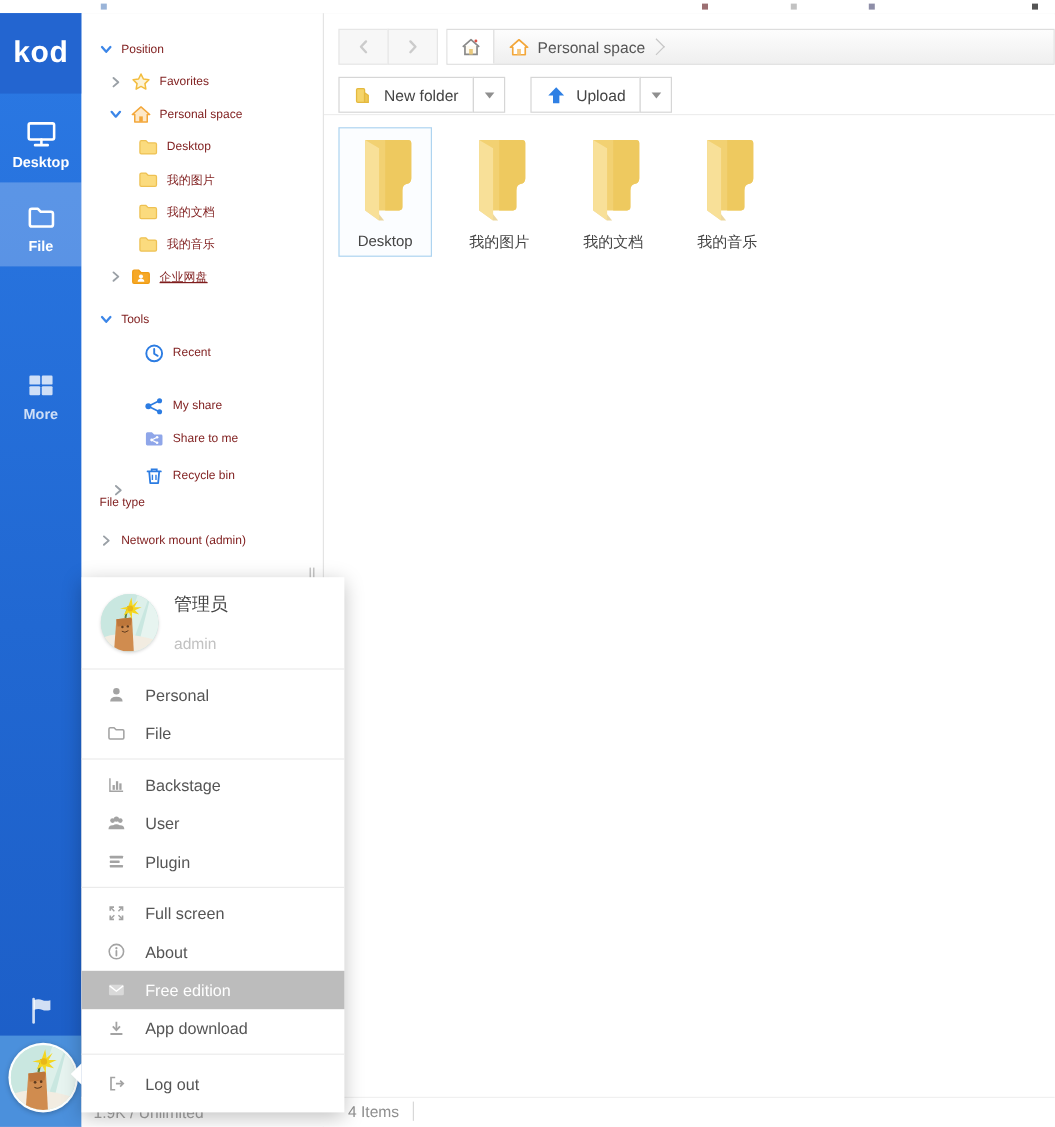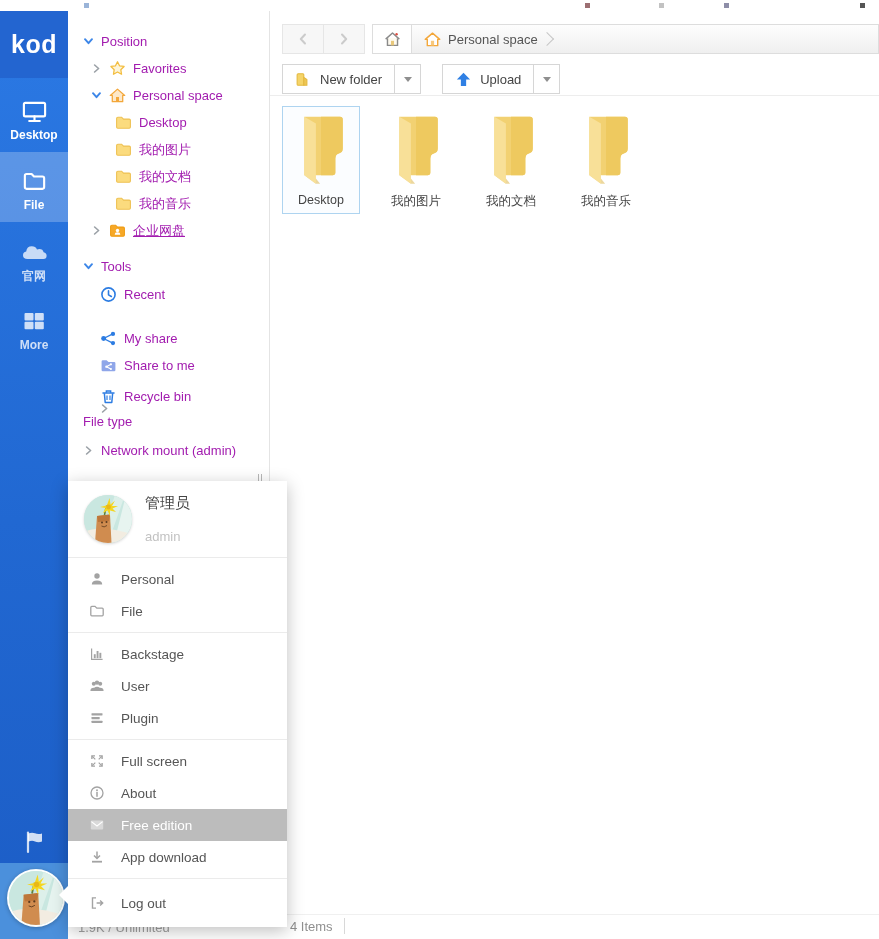"Position" .trow { color: #a21caf -> #7f1d1d; font-size: 13px -> 10px }
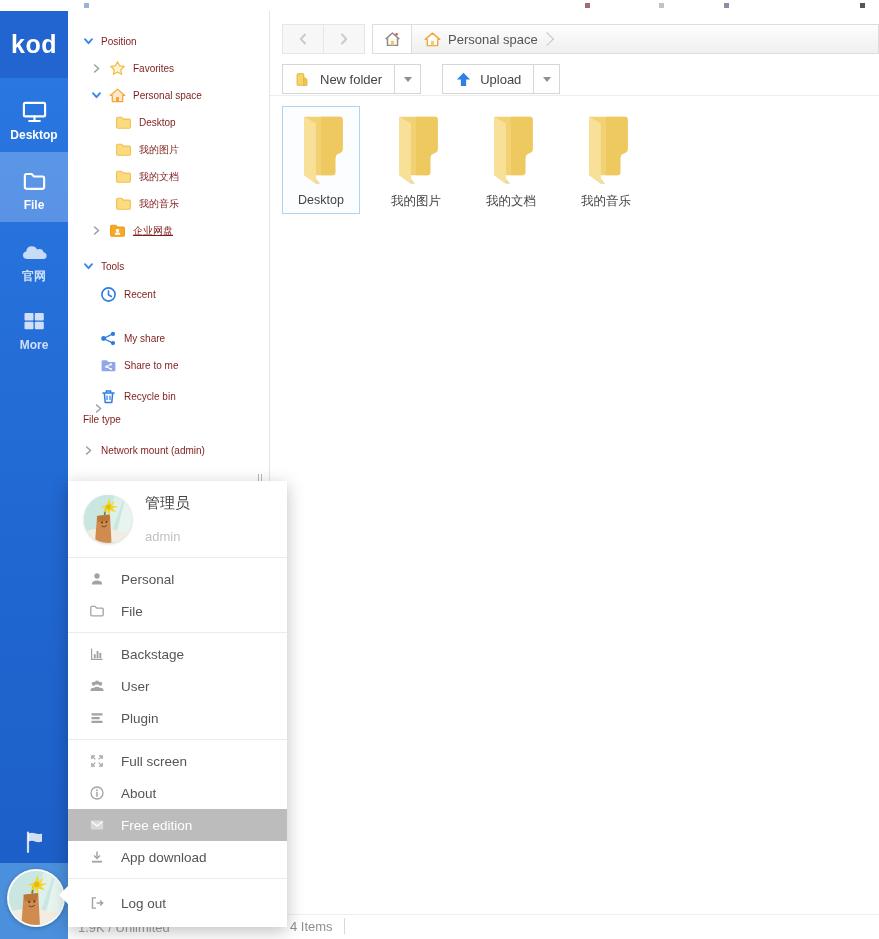"官网" div.nav-item { html: <div> <div> <svg> <path></path> </svg> </div> <div>官网</div> </div> -> none }
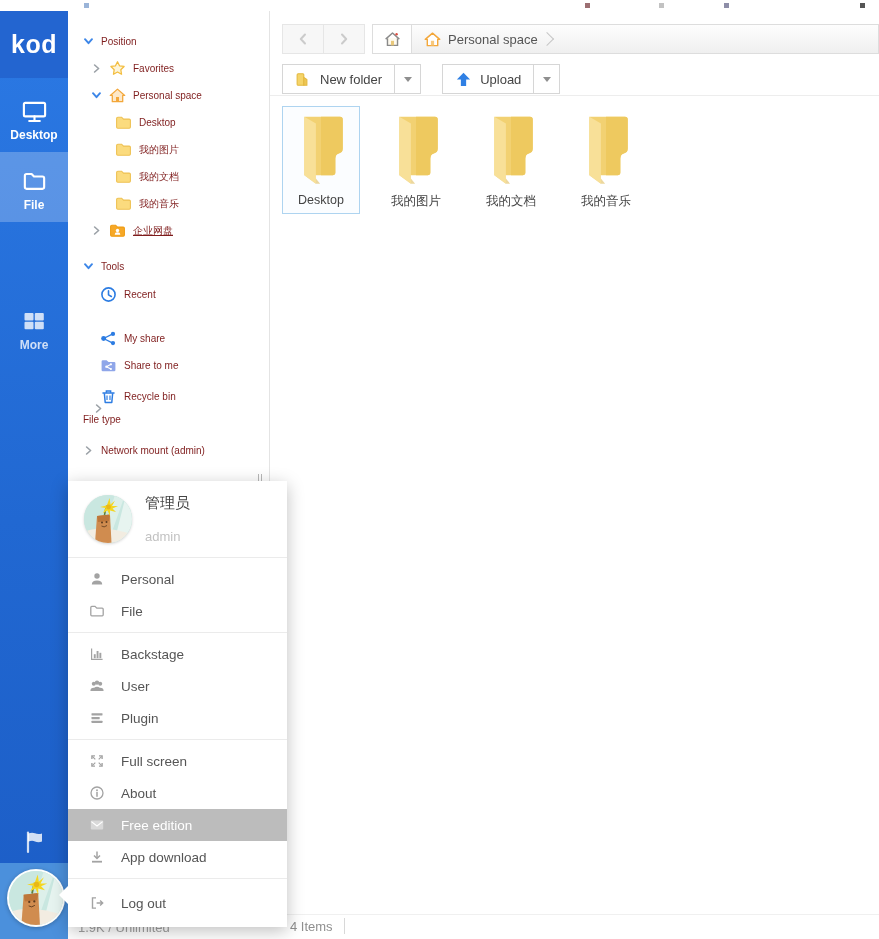"Recent" .trow.lv1b { padding-left: 32px -> 52px }
